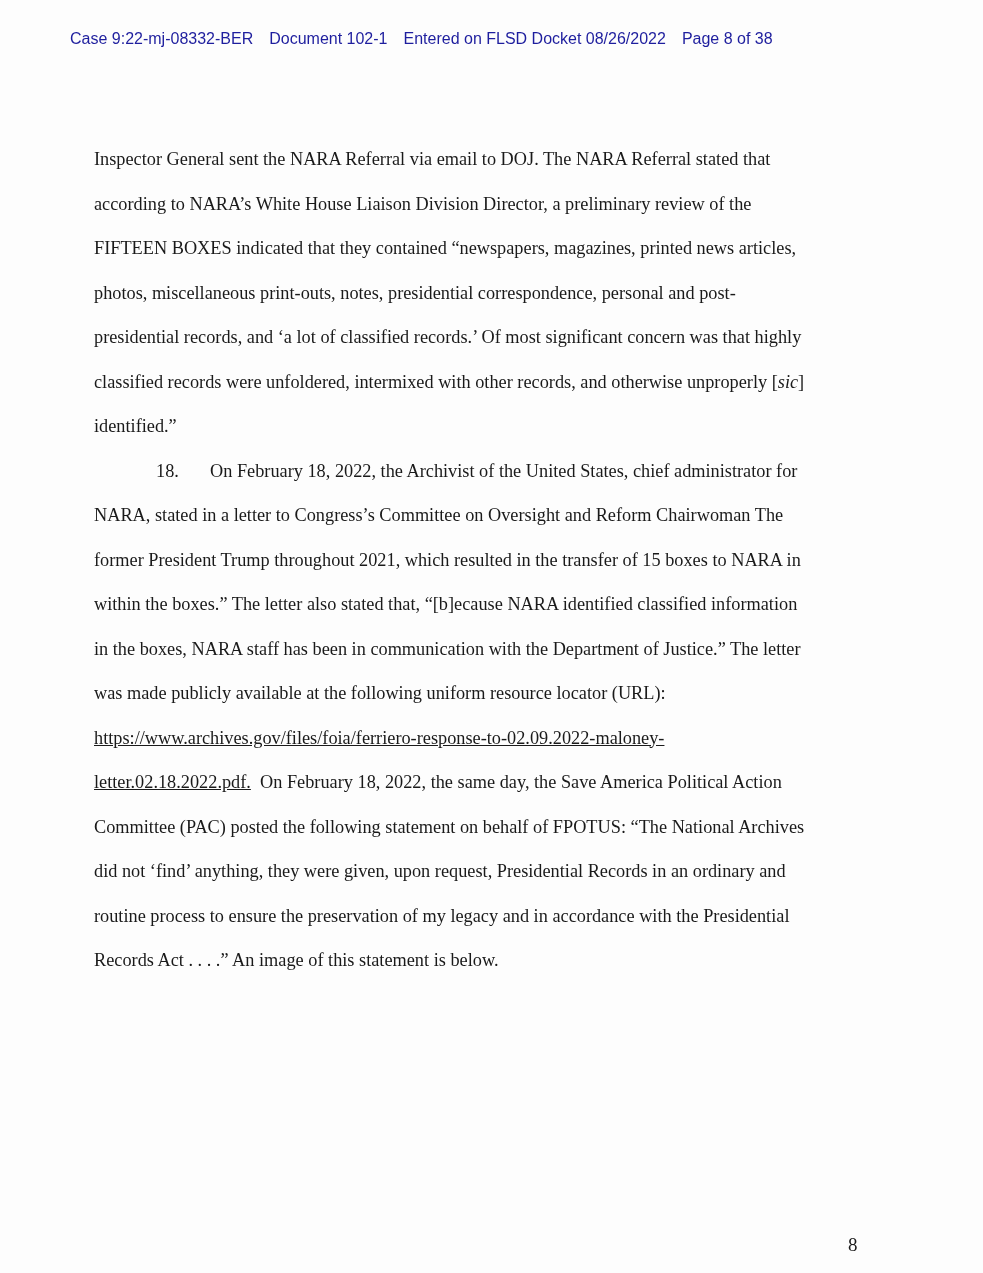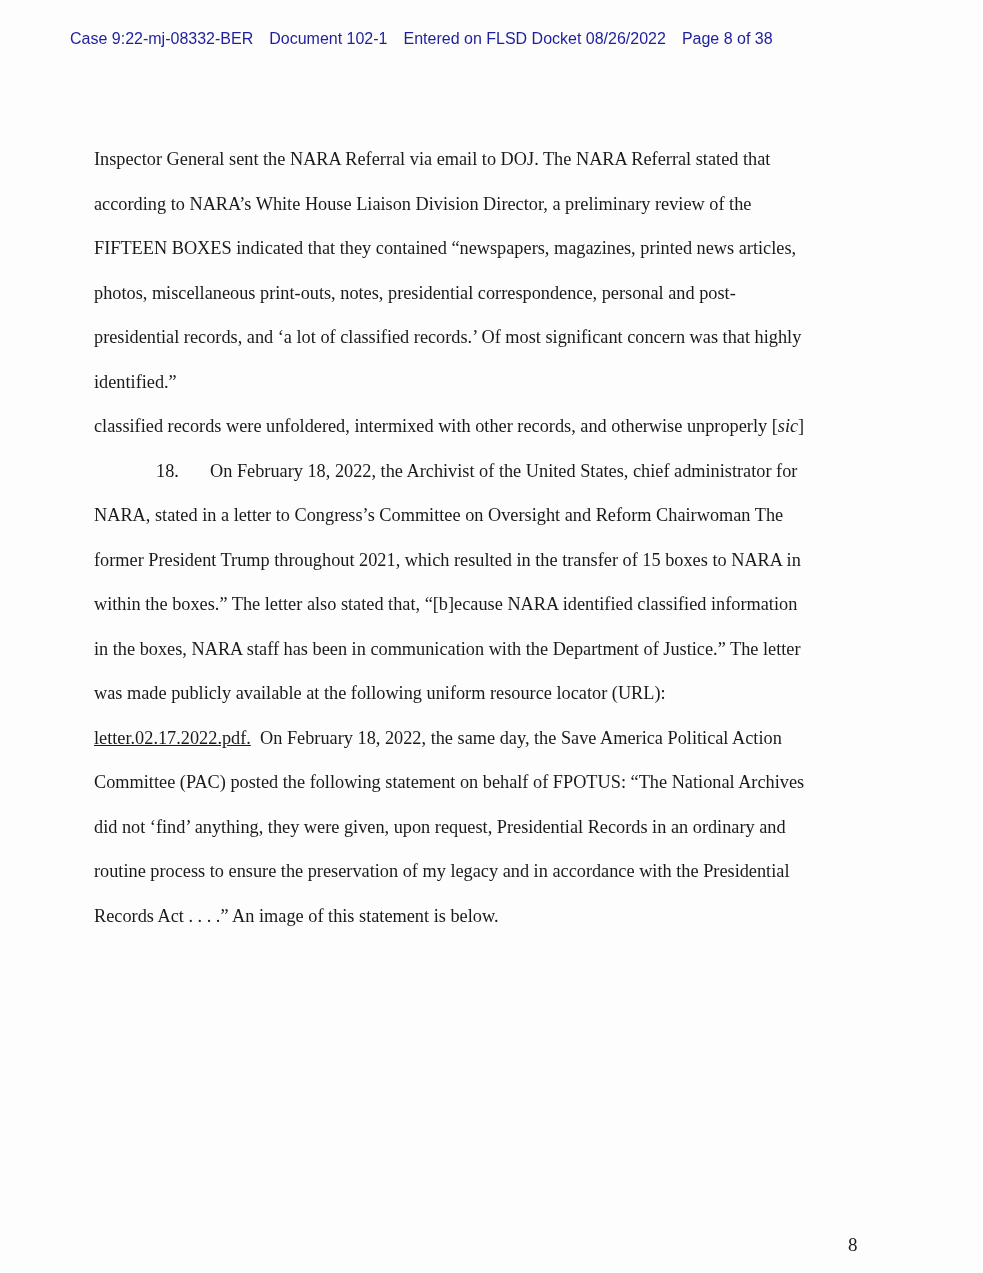"identified.”" div.line { order: before "classified records were unfoldered," -> after "classified records were unfoldered," }
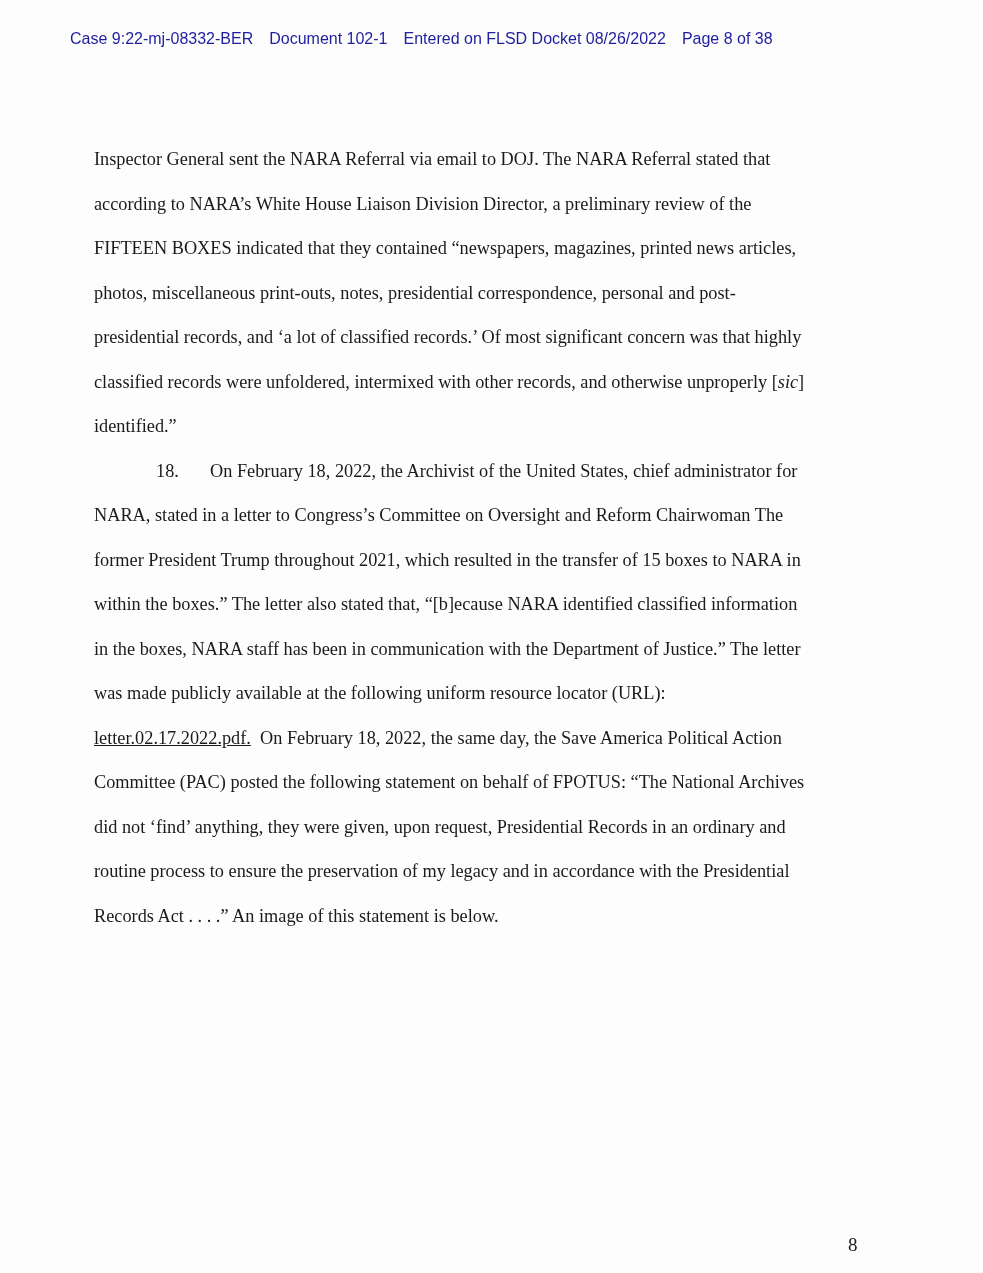"https://www.archives.gov/files/foia/ferr" div.line { html: none -> <div><span>https://www.archives.gov/files/foia/ferriero-response-to-02.09.2022-maloney-</span></div> }
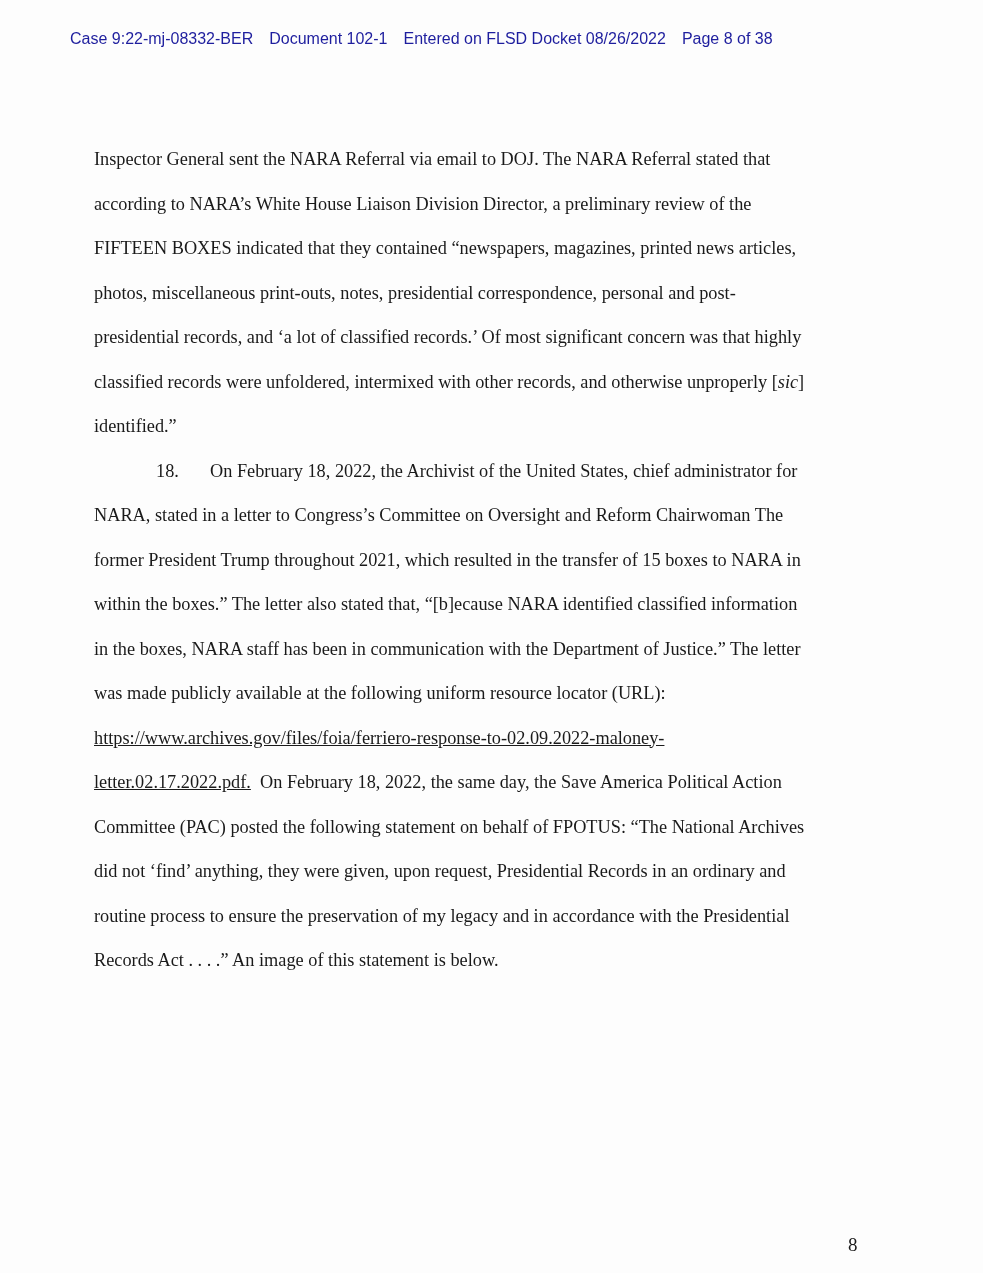"letter.02.17.2022.pdf." span.link { text: letter.02.17.2022.pdf -> letter.02.18.2022.pdf }
